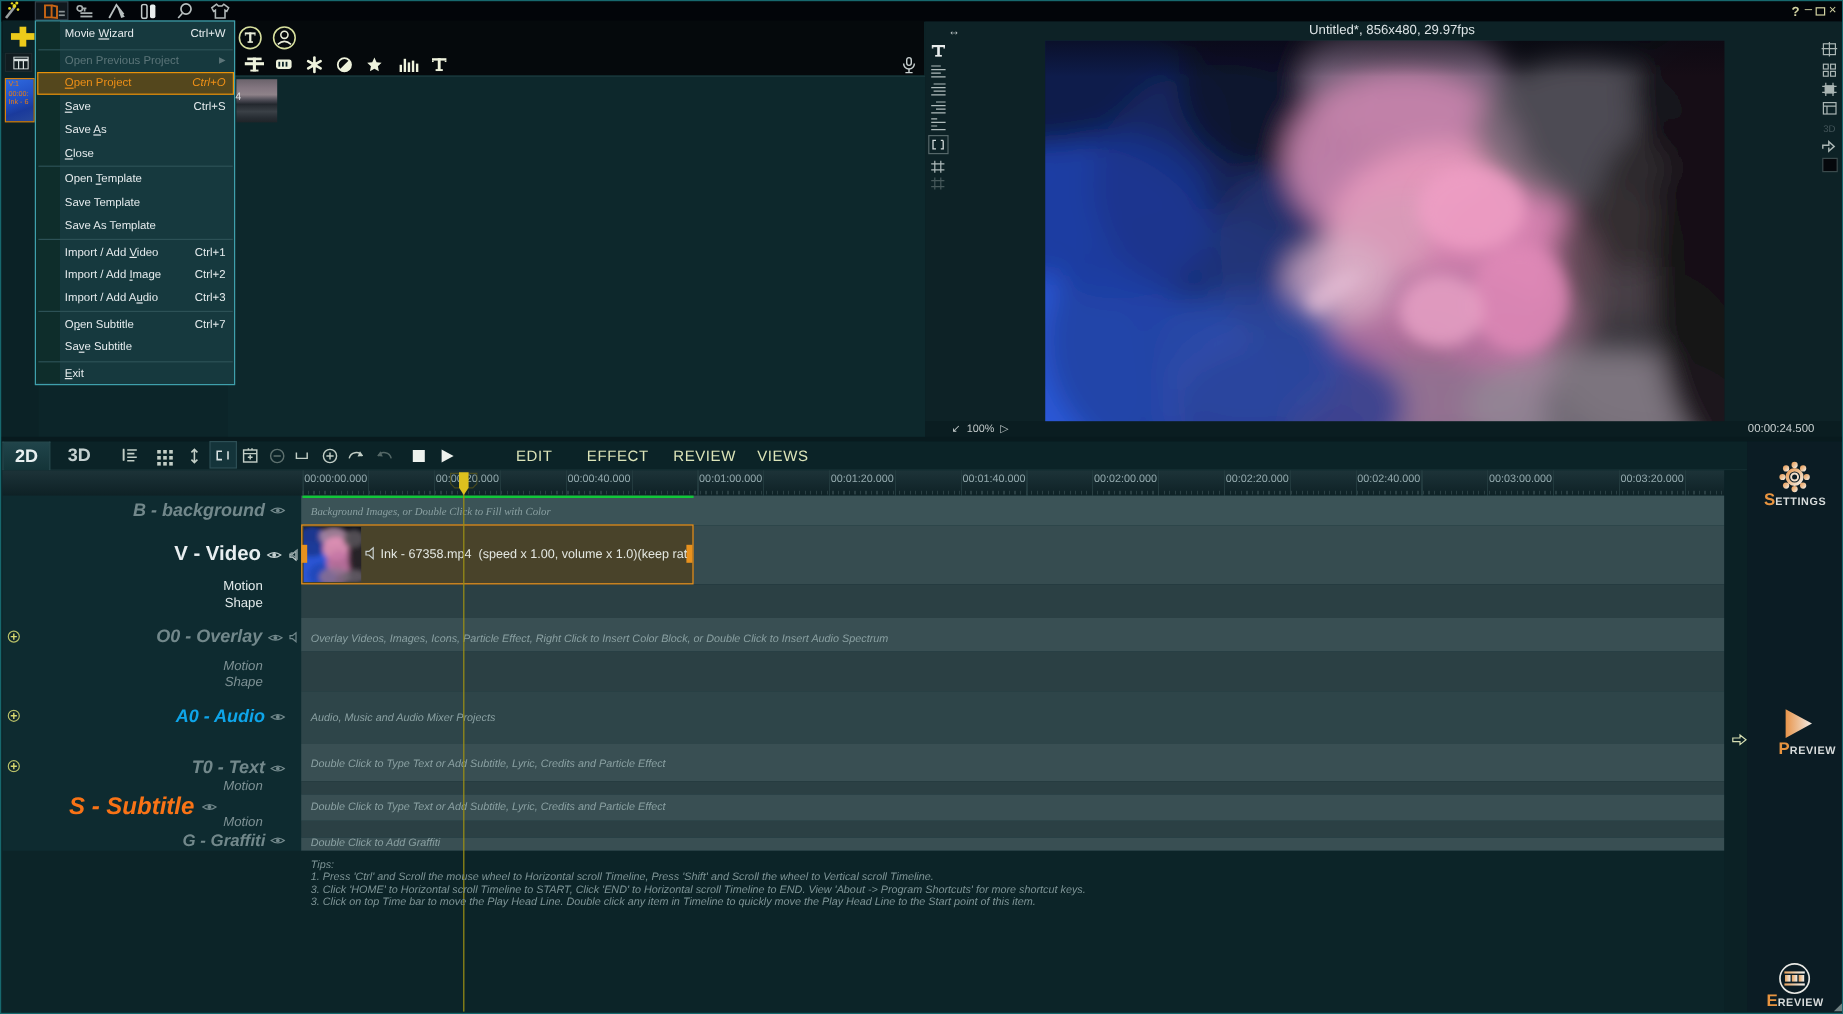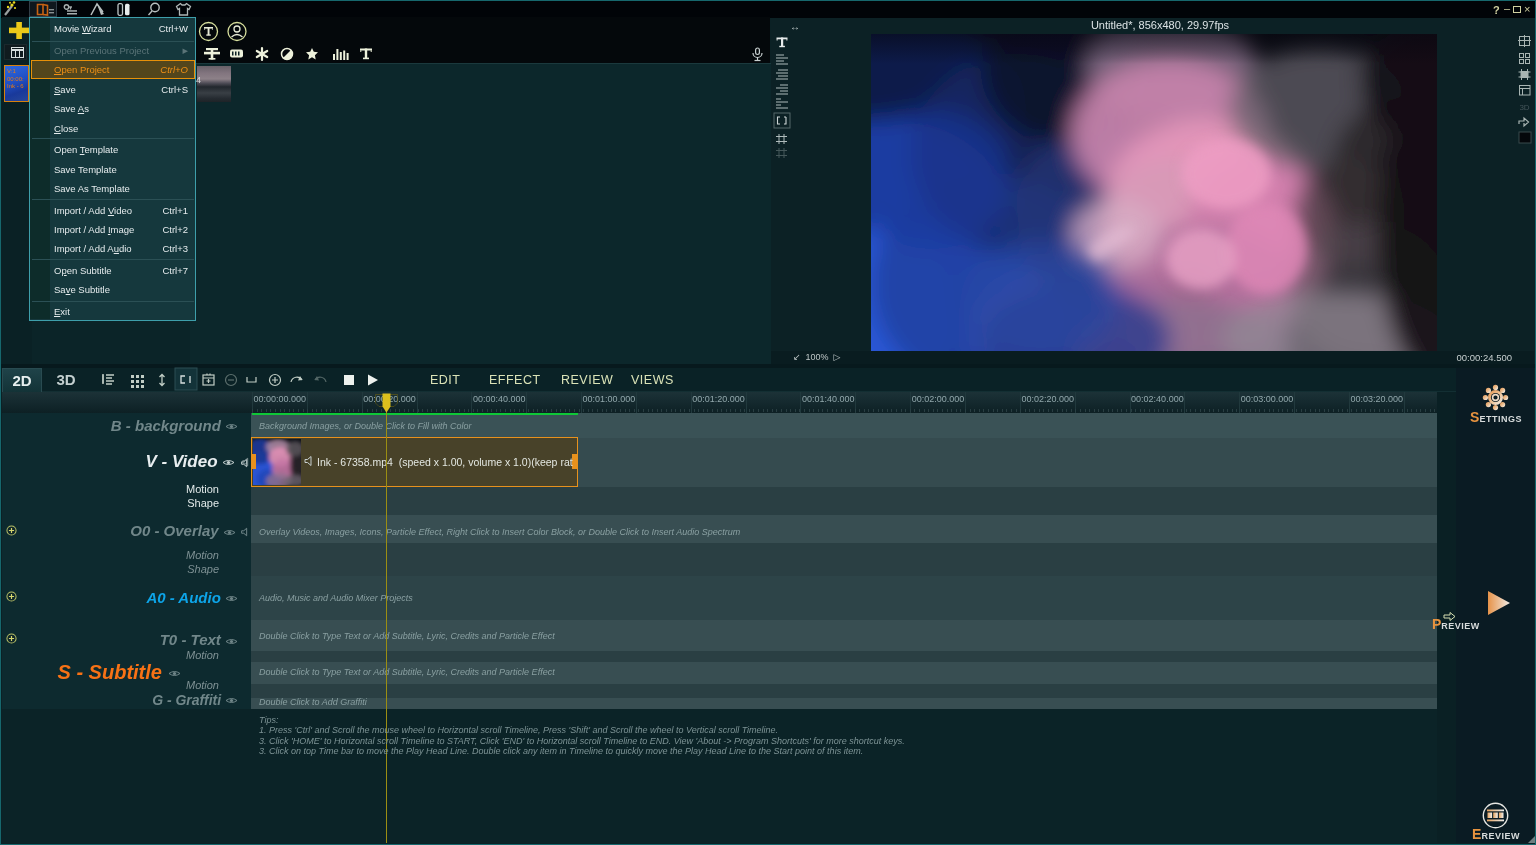"Background Images, or Double Click" div.abs { font-family: none -> Liberation Serif, serif }
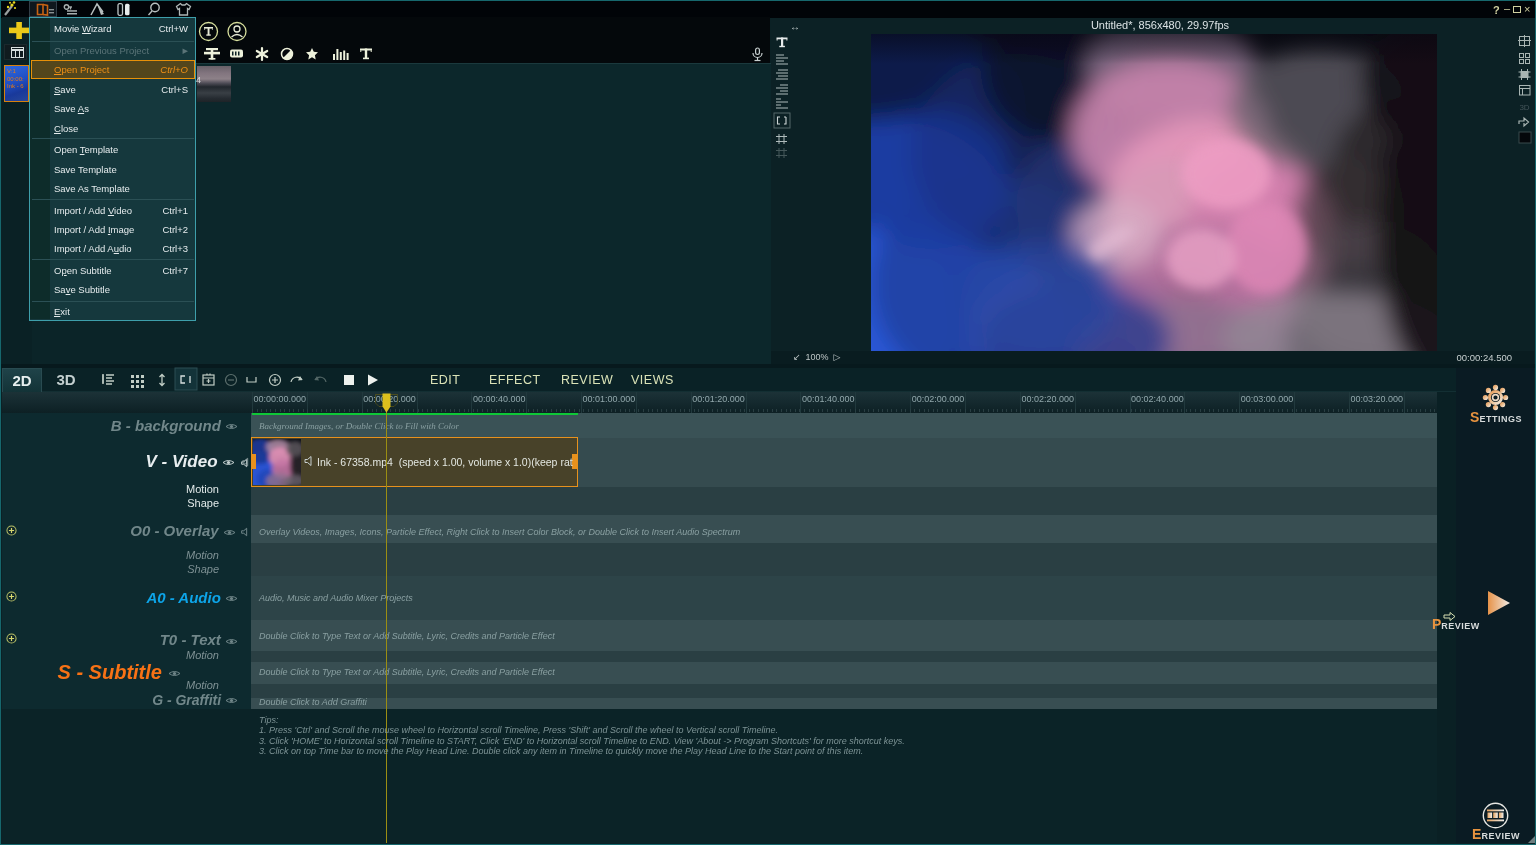"V - Video" div.abs { font-style: italic -> none }
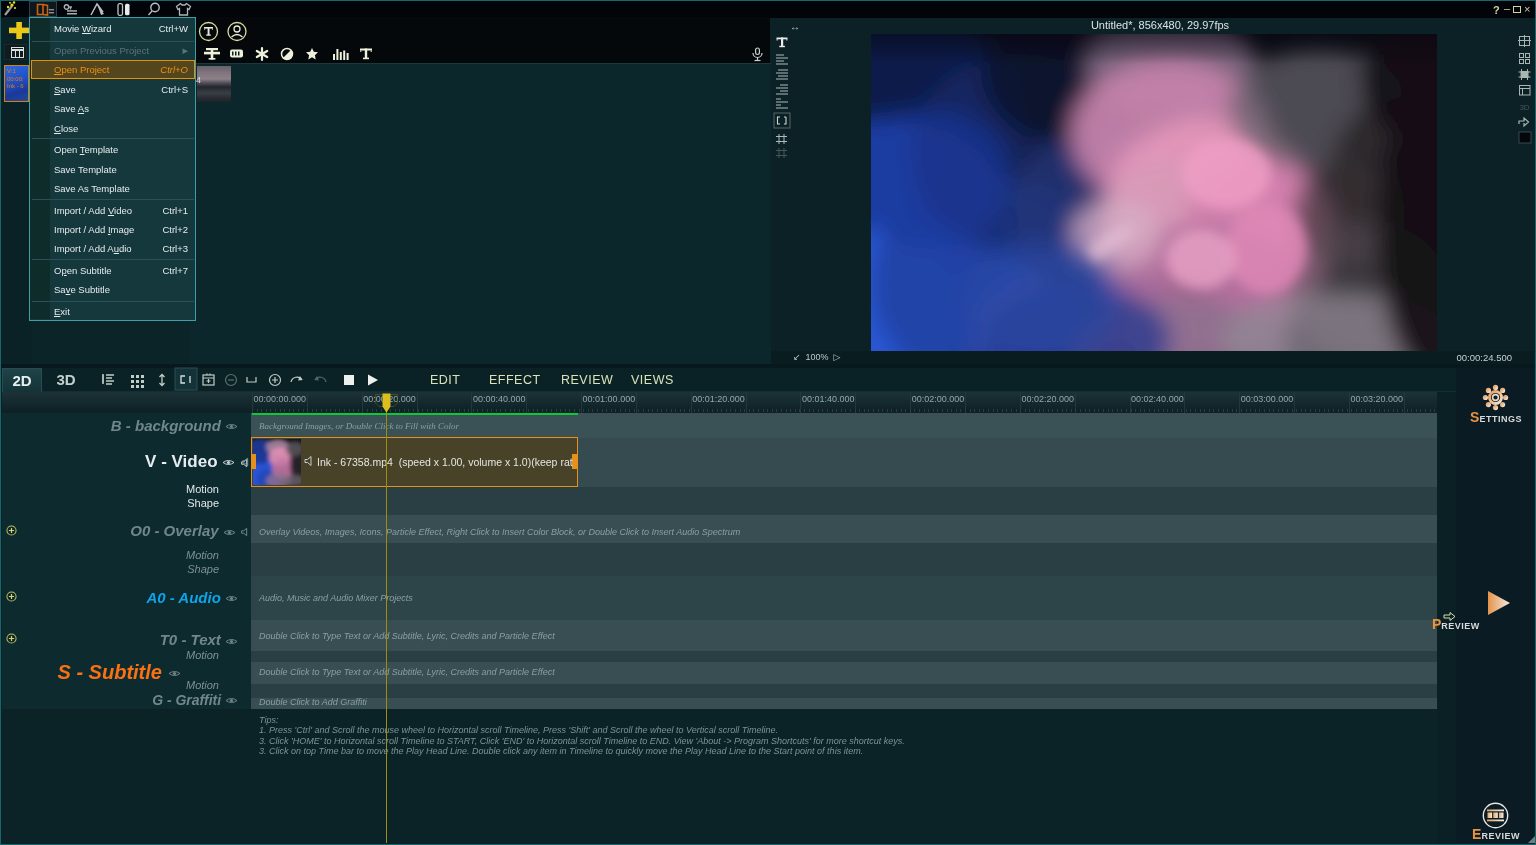"PREVIEW" div.abs { left: 1432px -> 1462px; text-align: left -> right }
